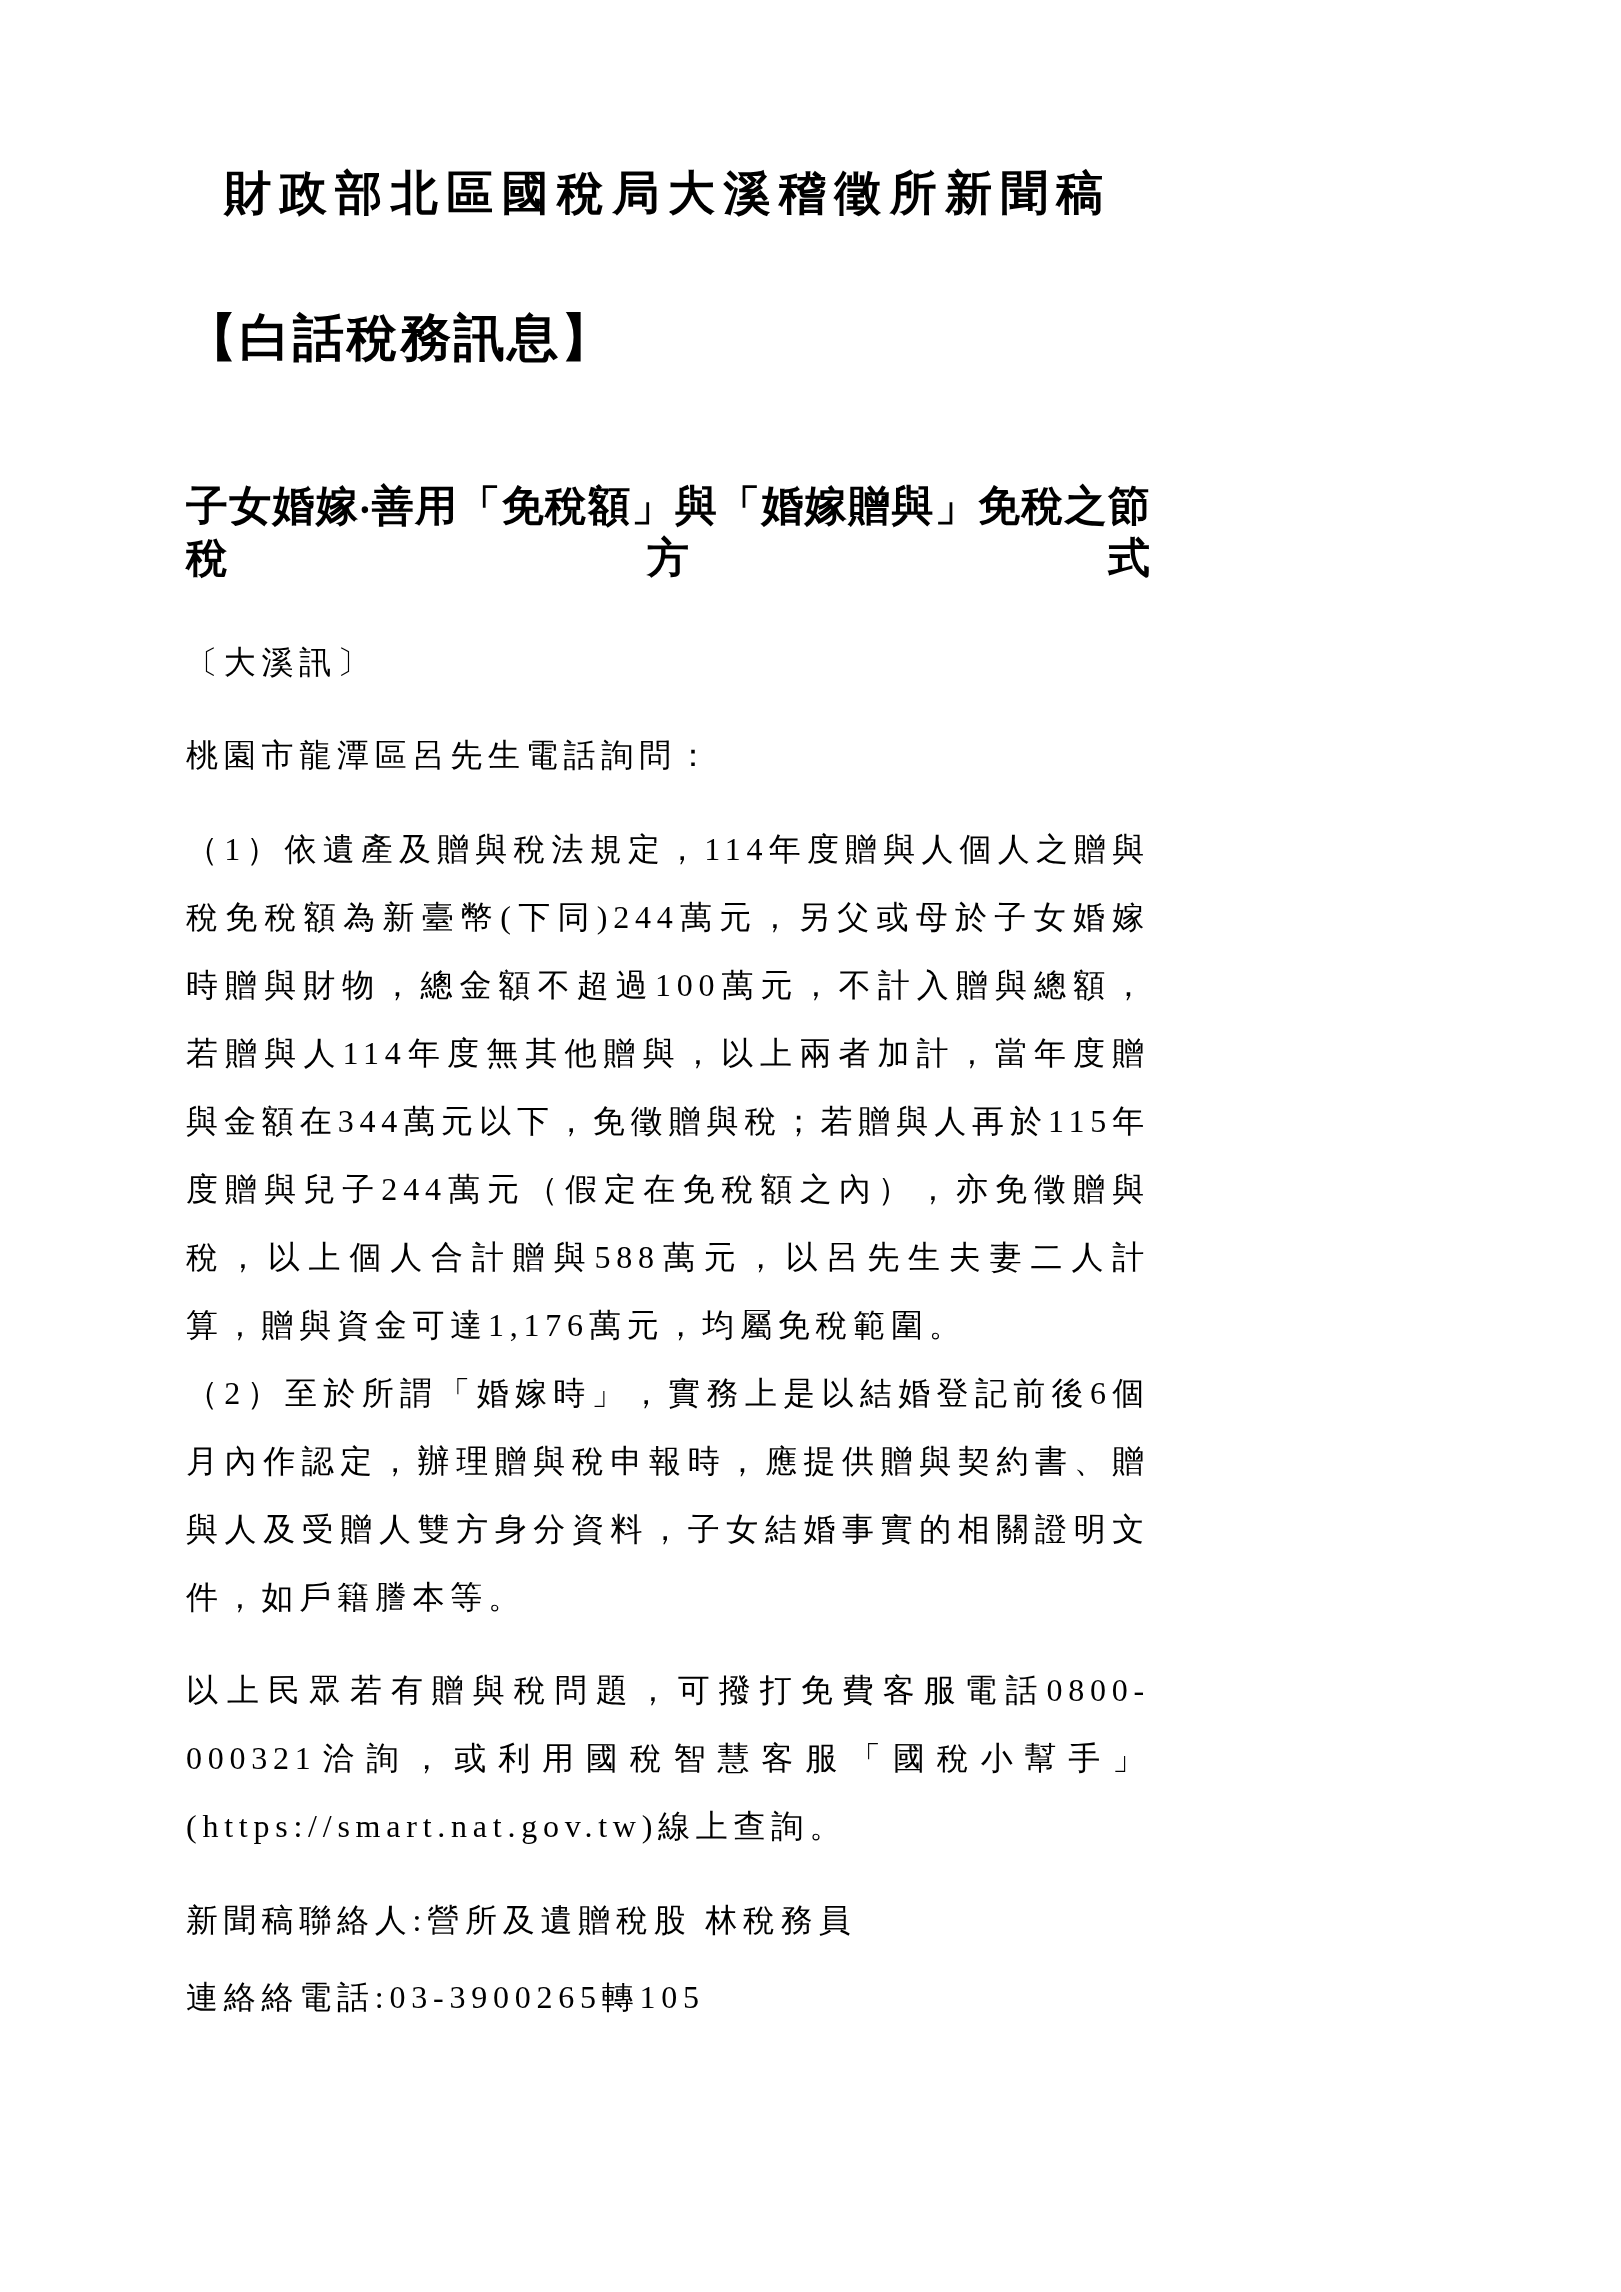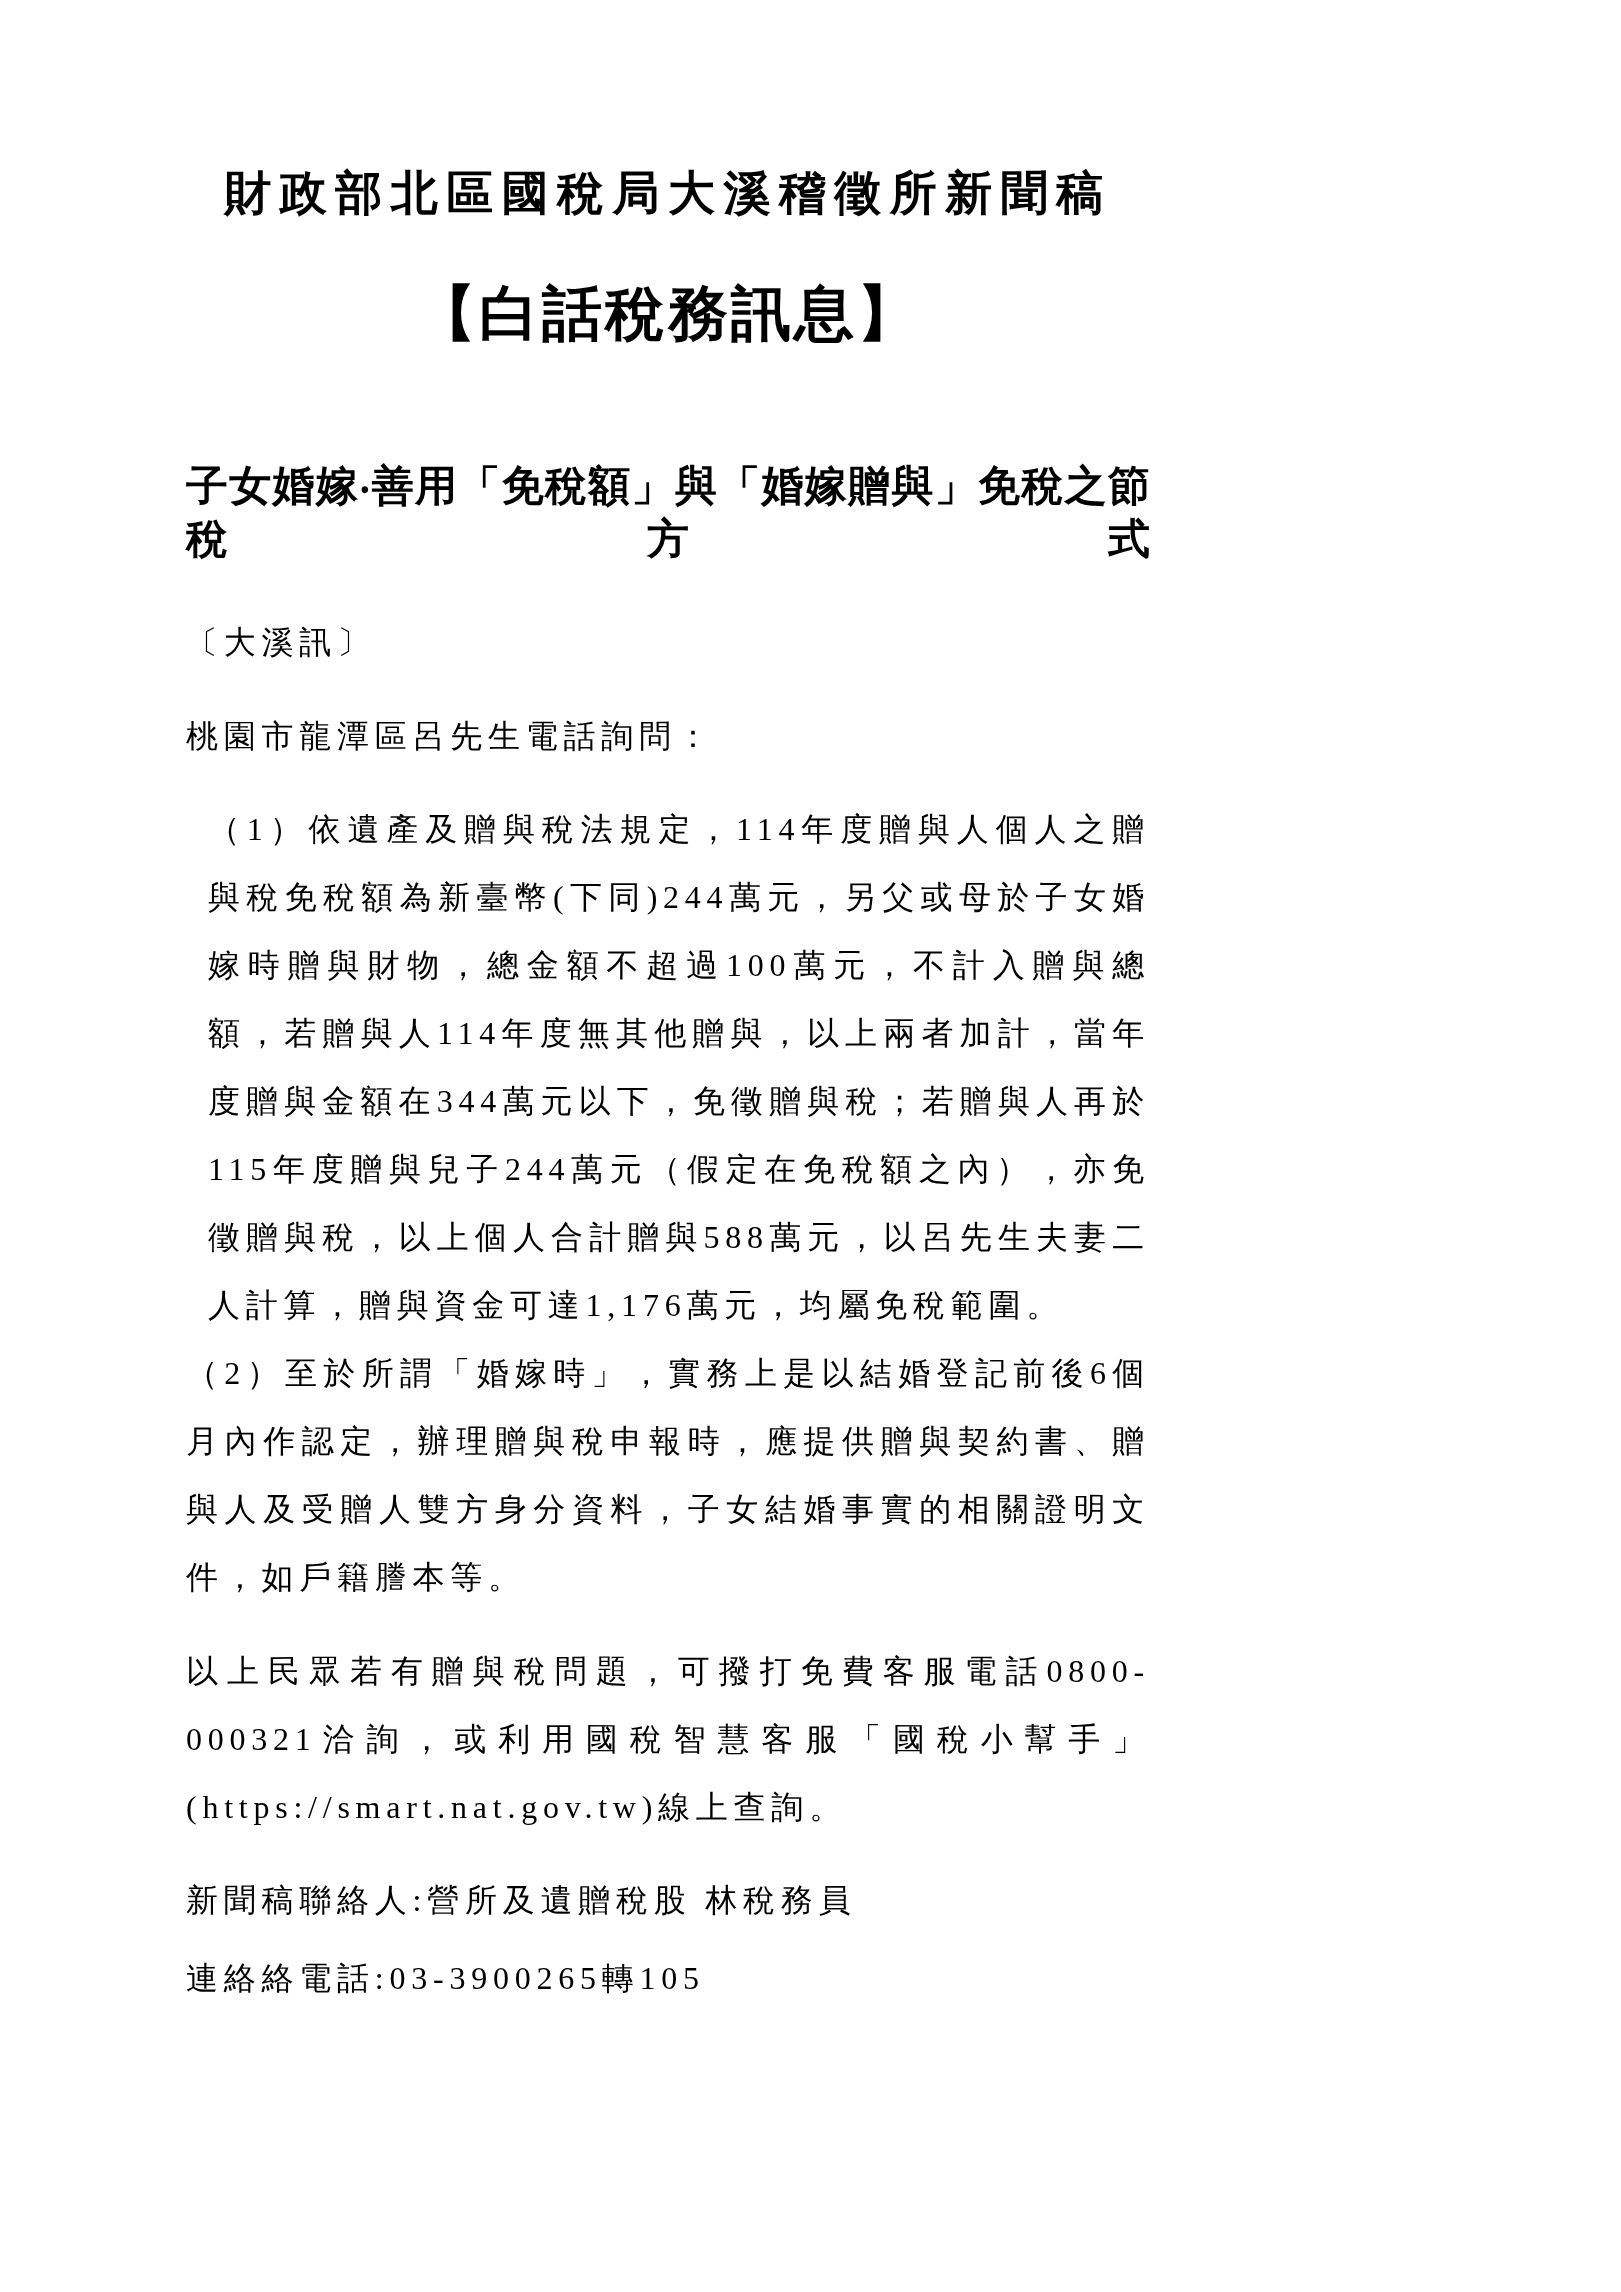"【白話稅務訊息】" .doc-subtitle { font-size: 60px -> 51px; margin: 57px 0 0 0 -> 87px 0 0 0; text-align: center -> none }
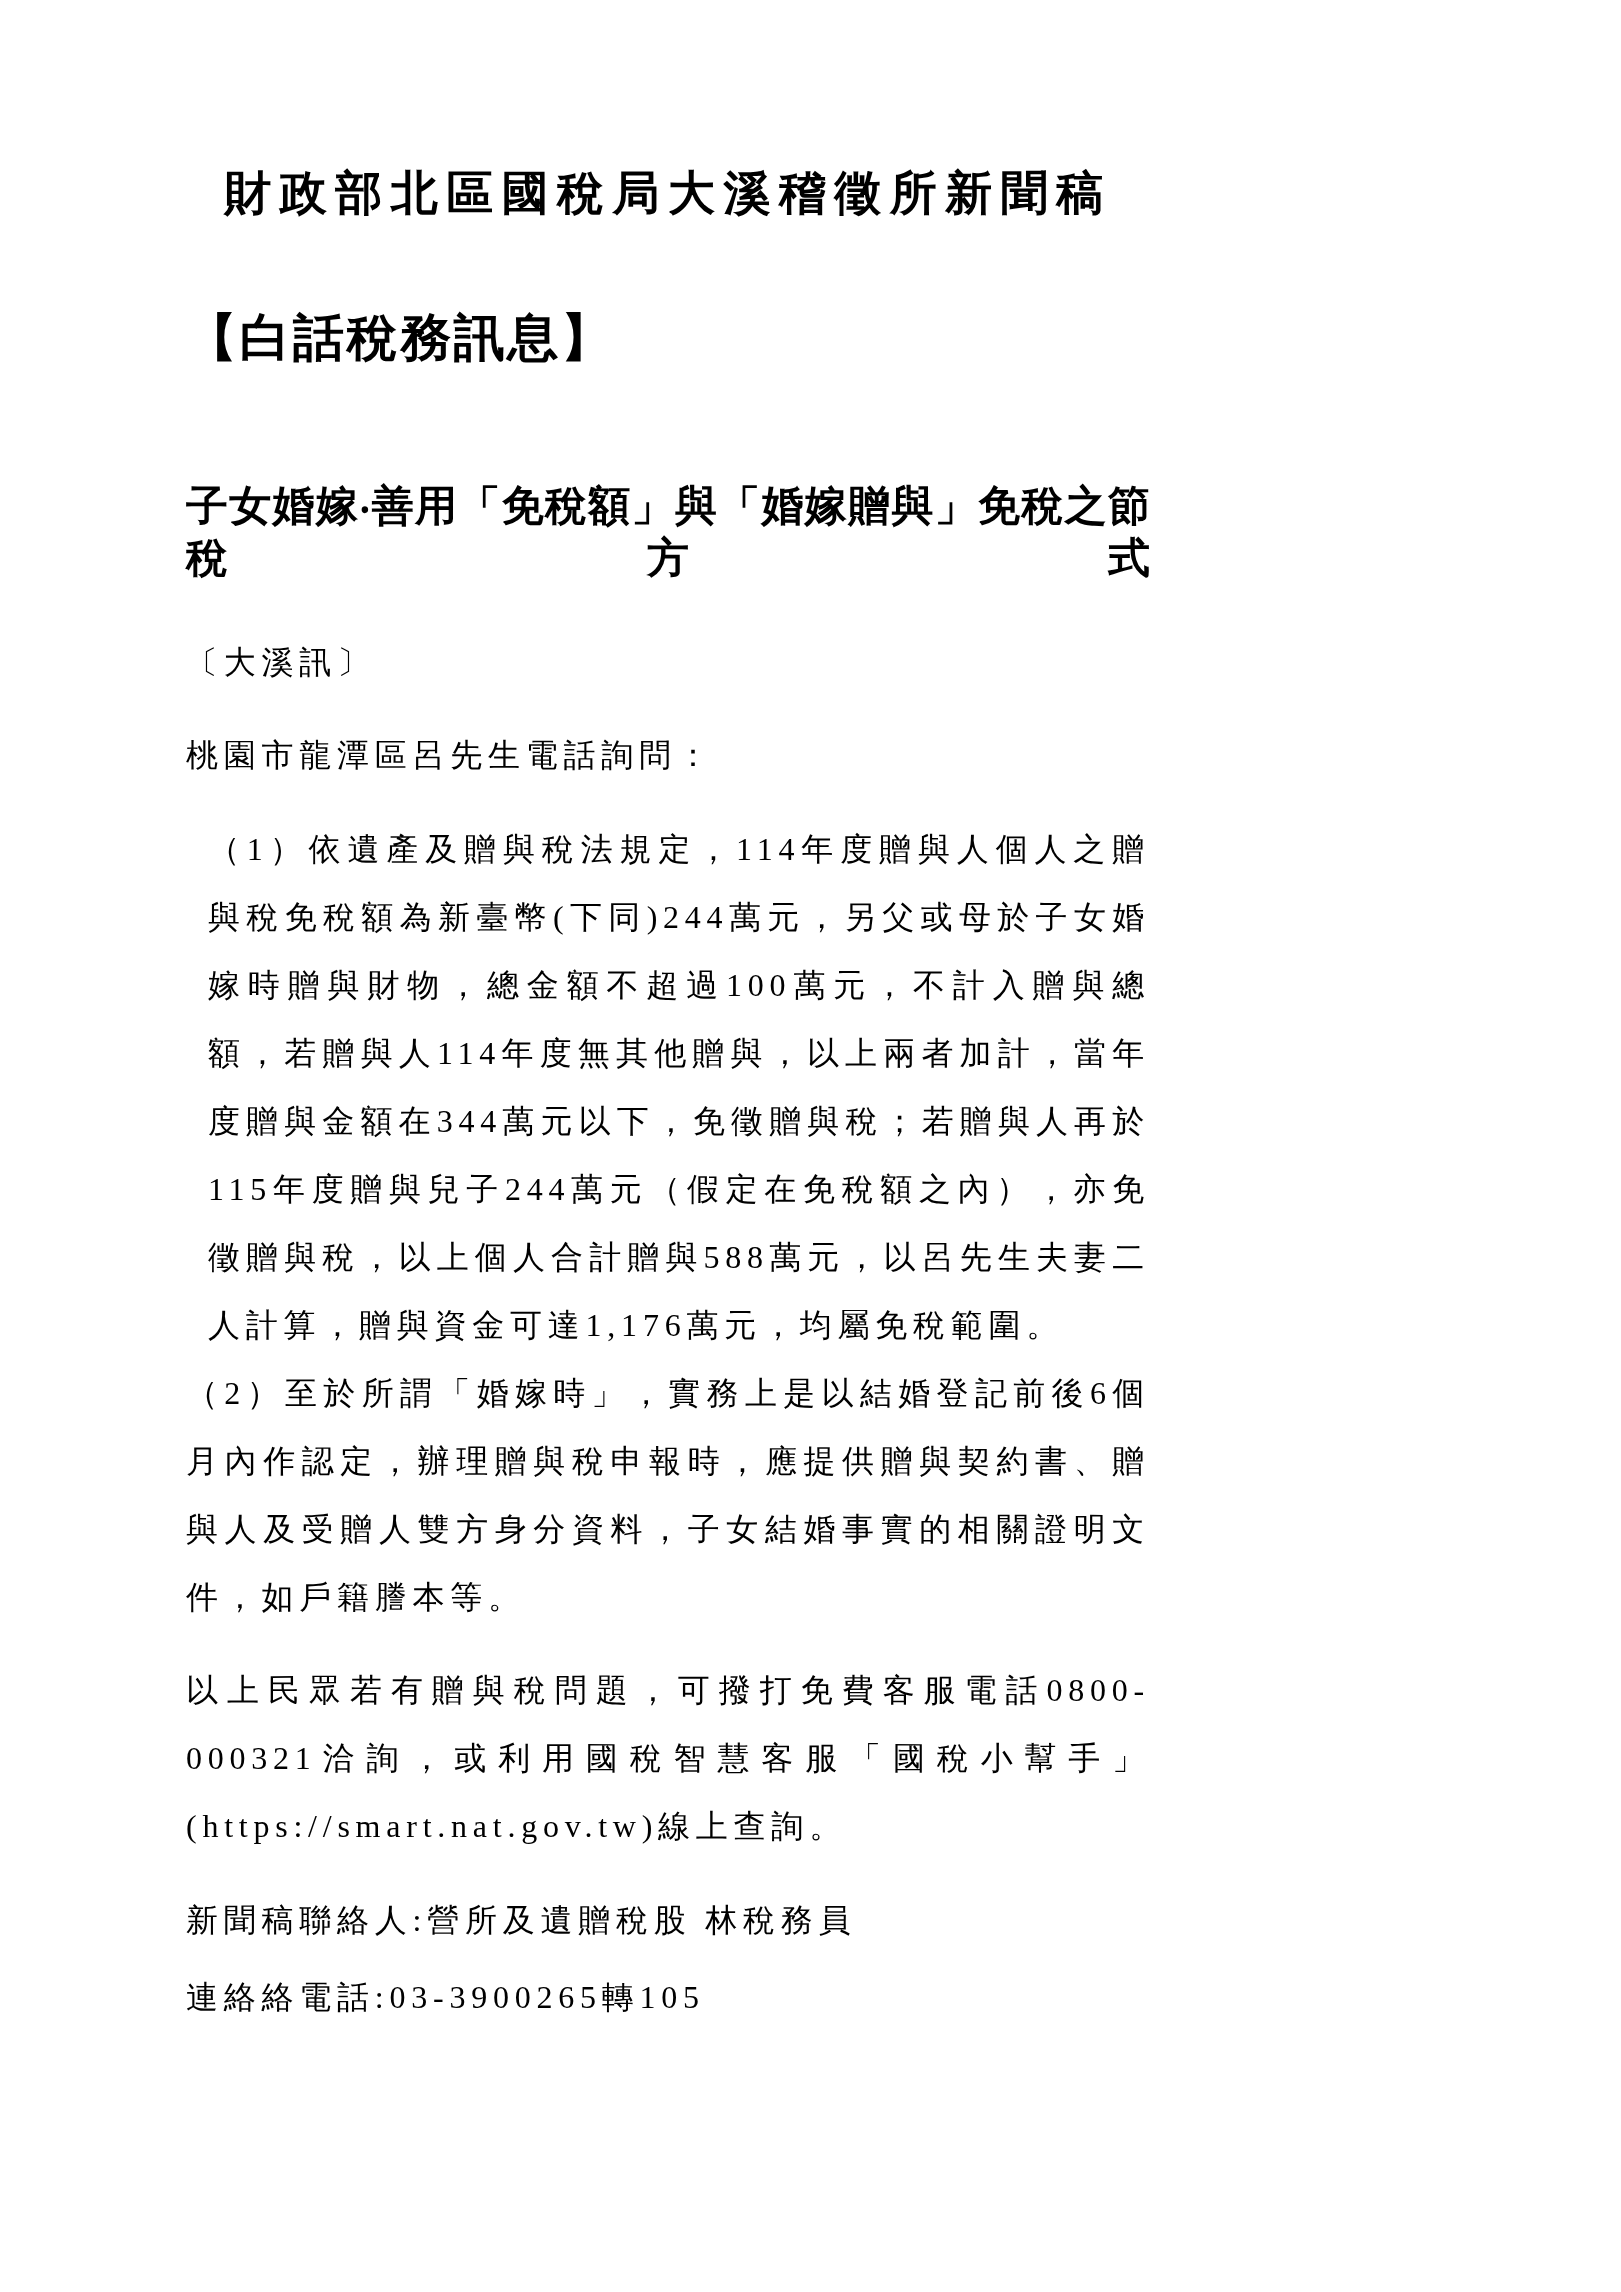"（1）依遺產及贈與稅法規定，114年度贈與人個人之贈與稅免稅額為新臺幣(下同)2" .doc-body p.tight { margin-left: 22px -> none }
